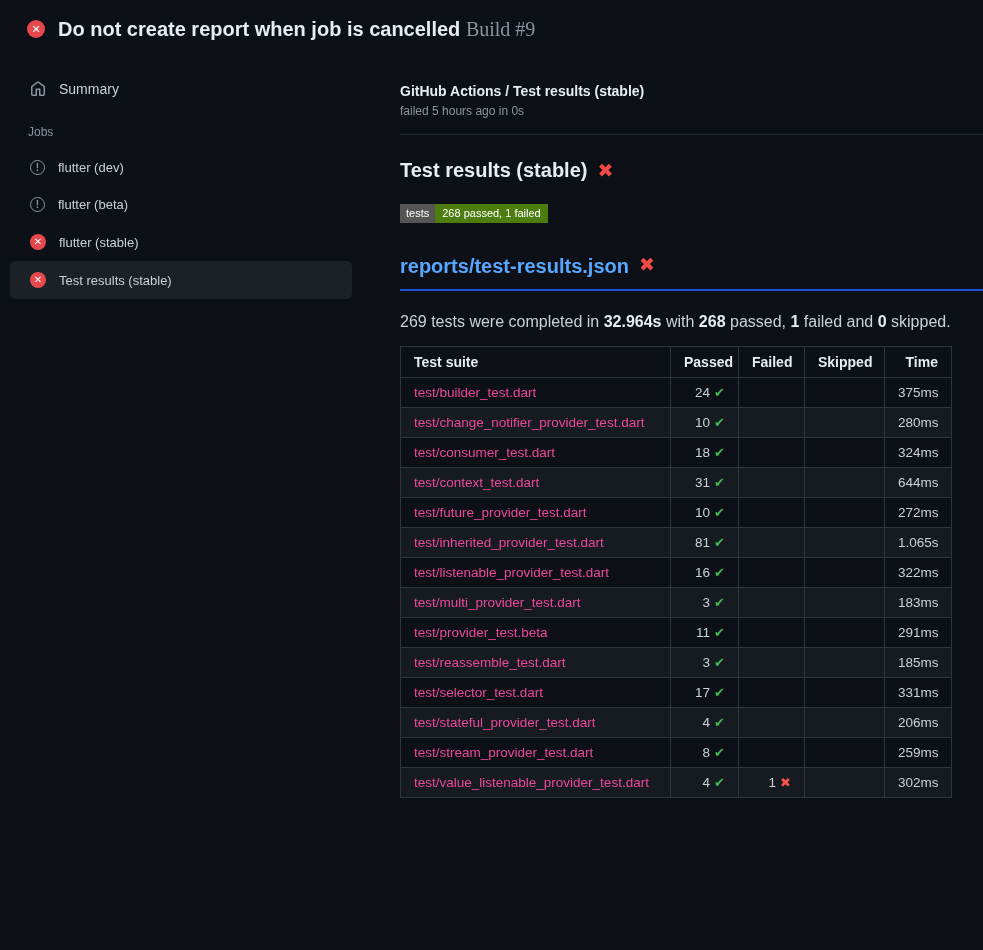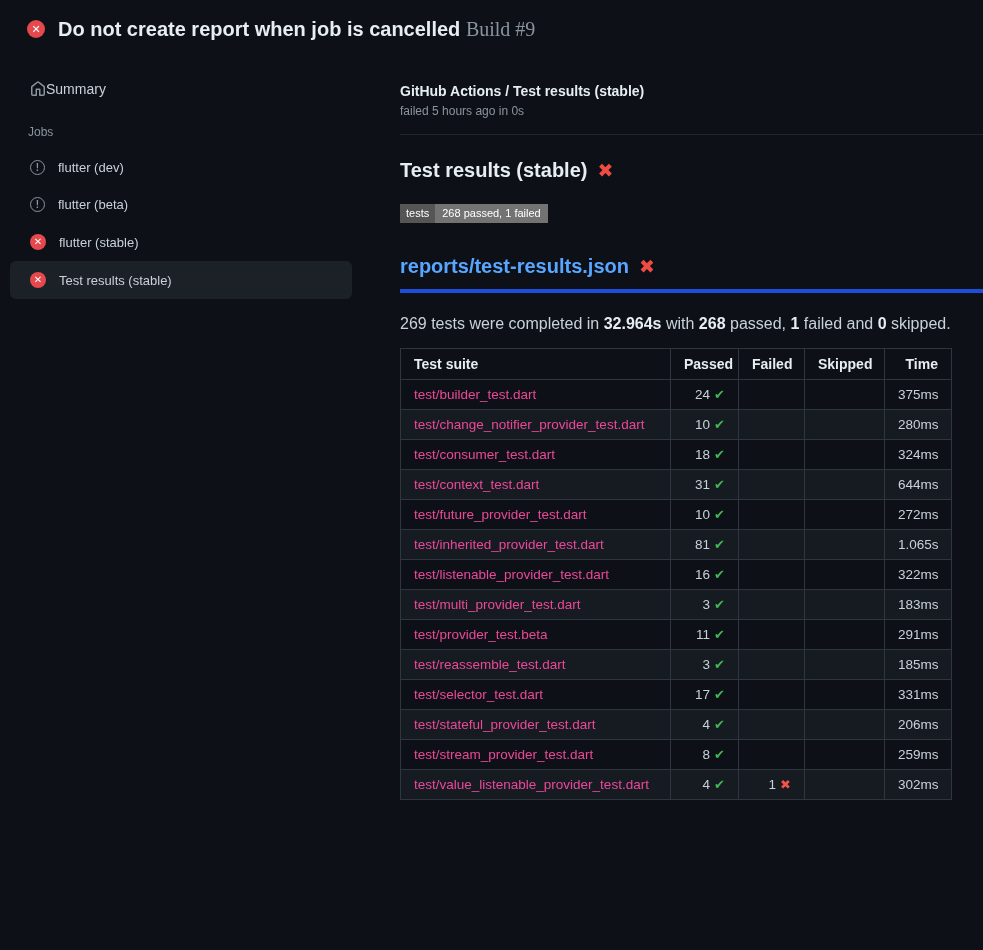"Summary" .side-item { gap: none -> 13px }
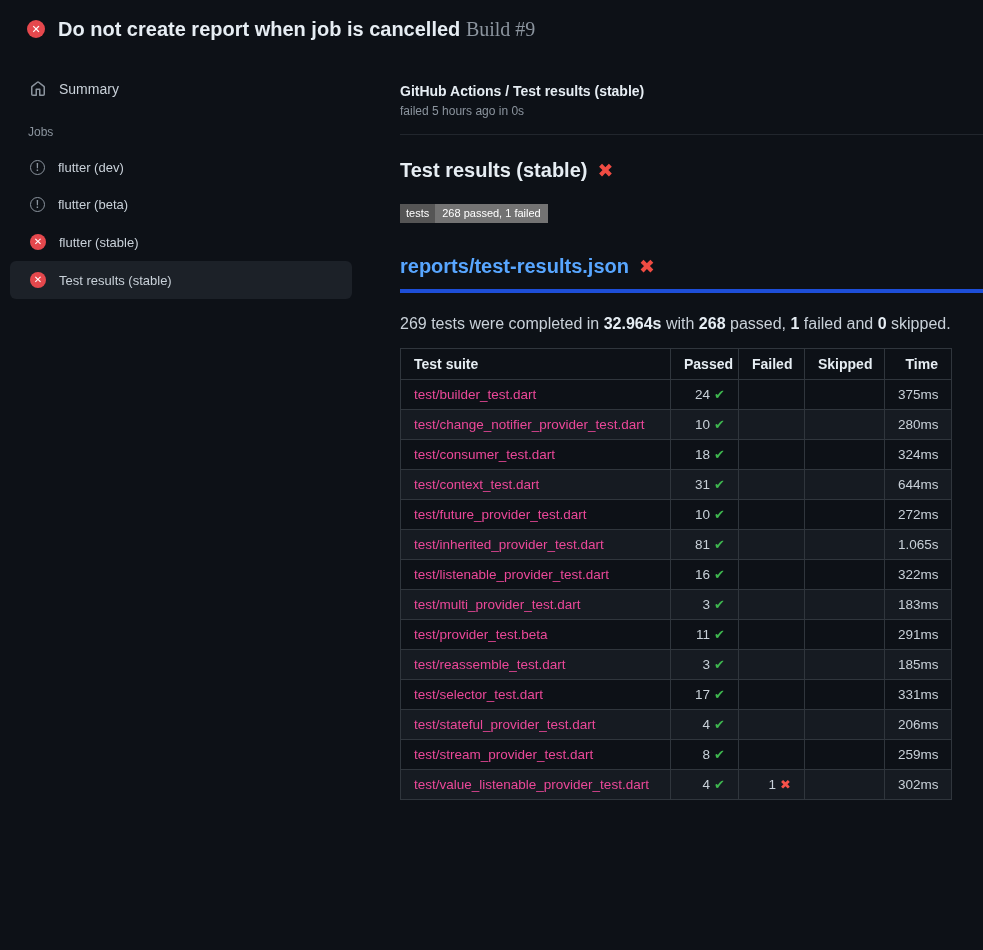"268 passed, 1 failed" .badge .badge-value { background: #737373 -> #4d7c0f }
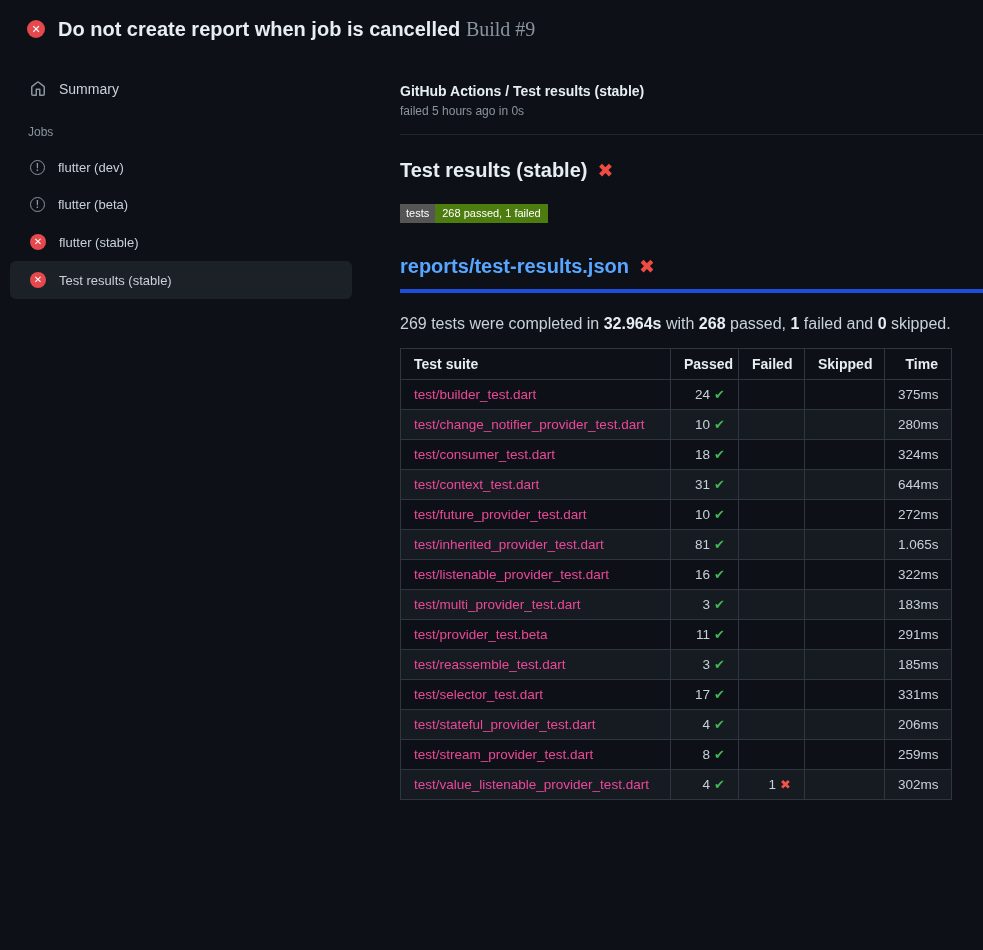"reports/test-results.json" .report-heading { align-items: center -> flex-start; border-bottom: 4px solid #1d4ed8 -> 2px solid #1d4ed8 }
